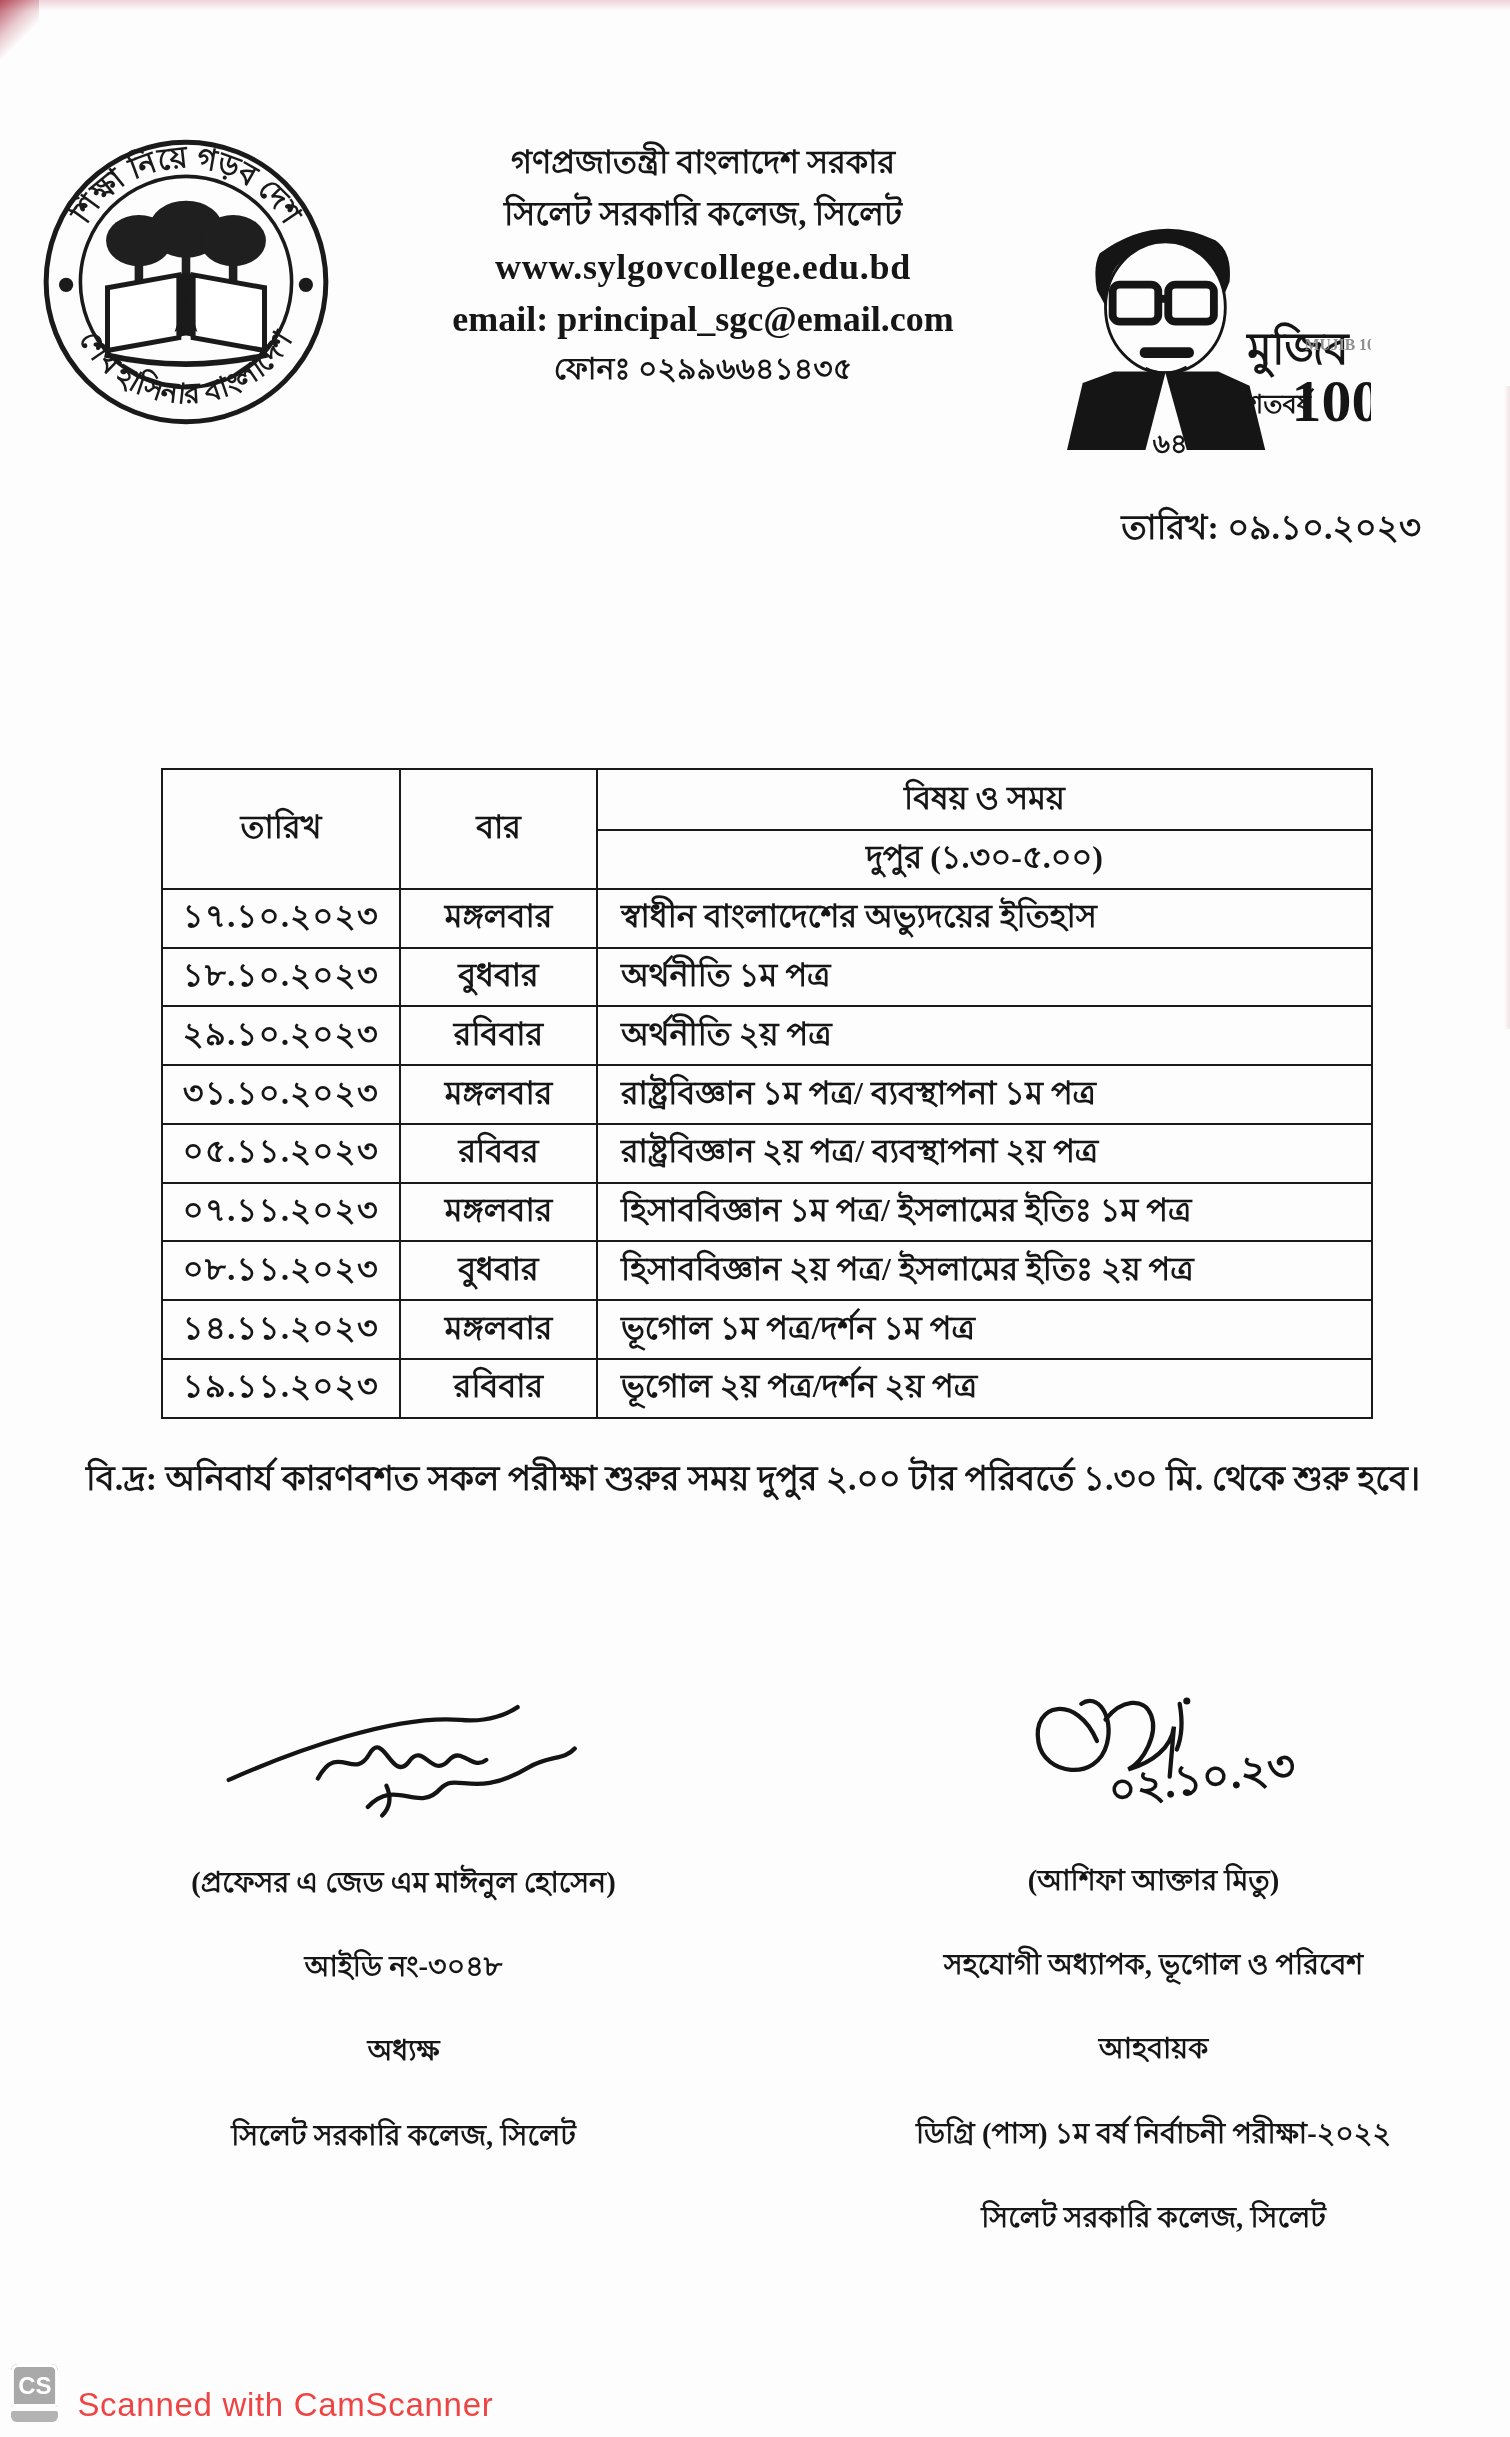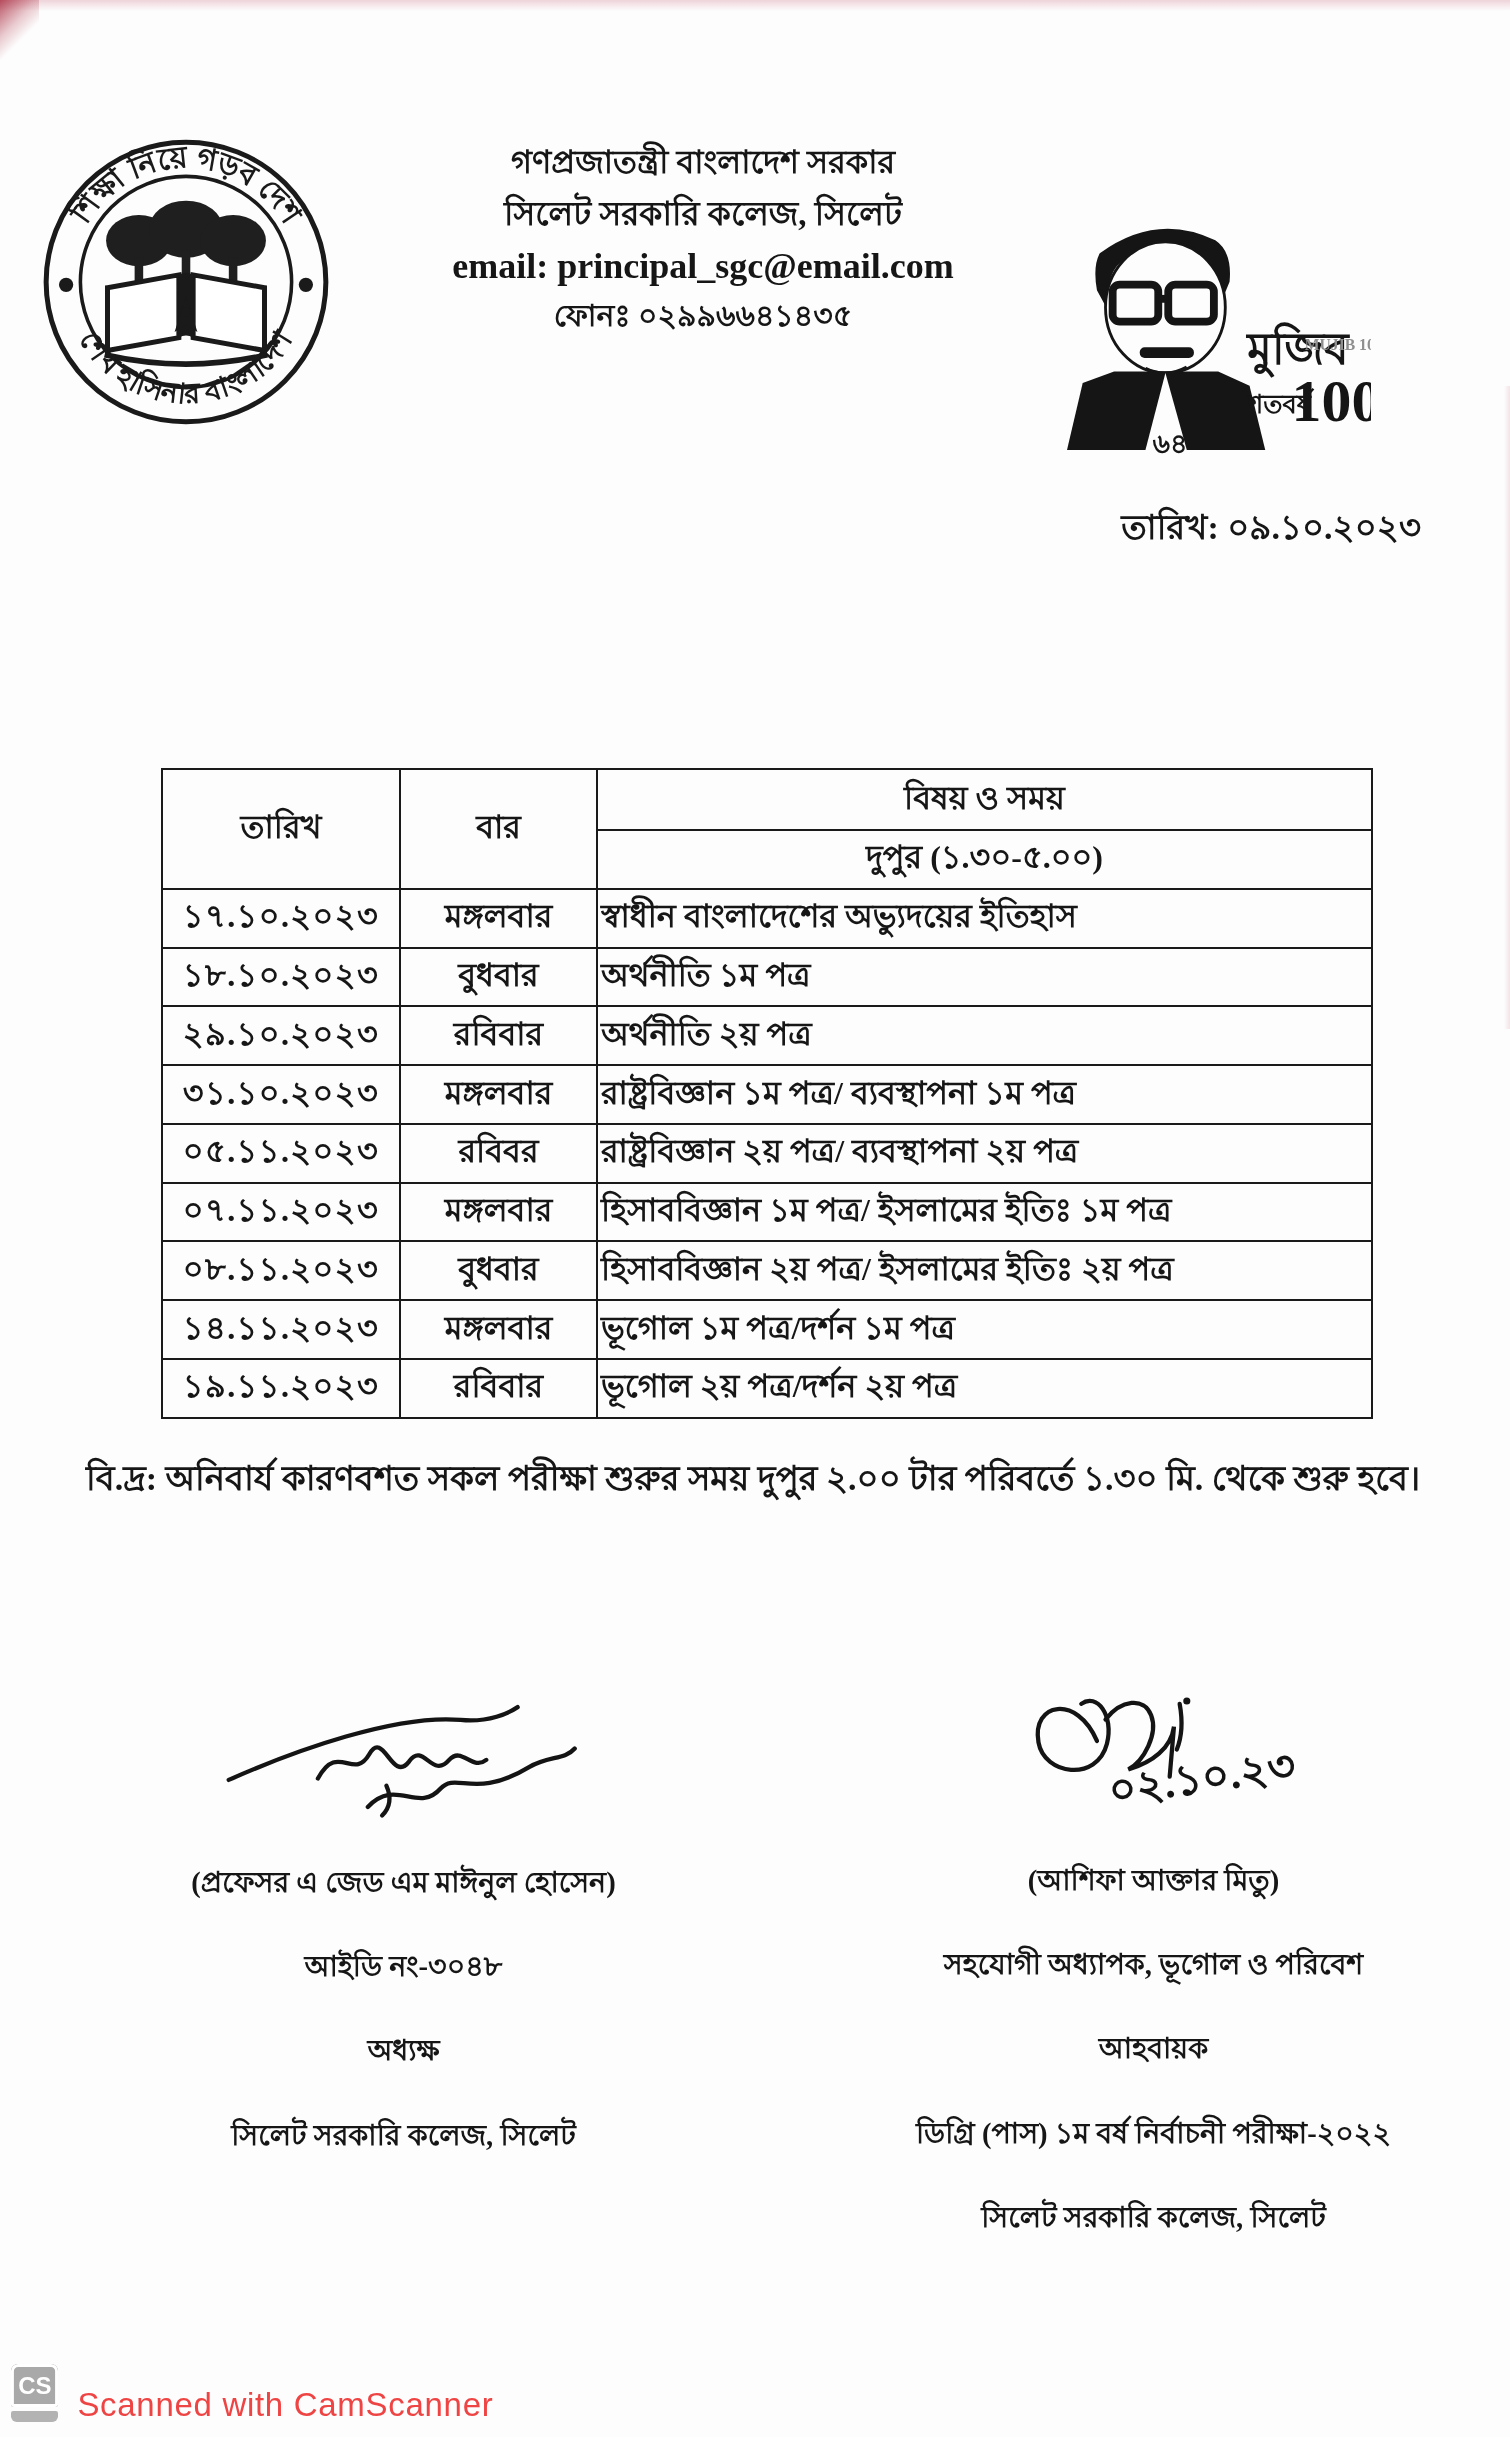"www.sylgovcollege.edu.bd" div.lh-web { html: none -> <div>www.sylgovcollege.edu.bd</div> }
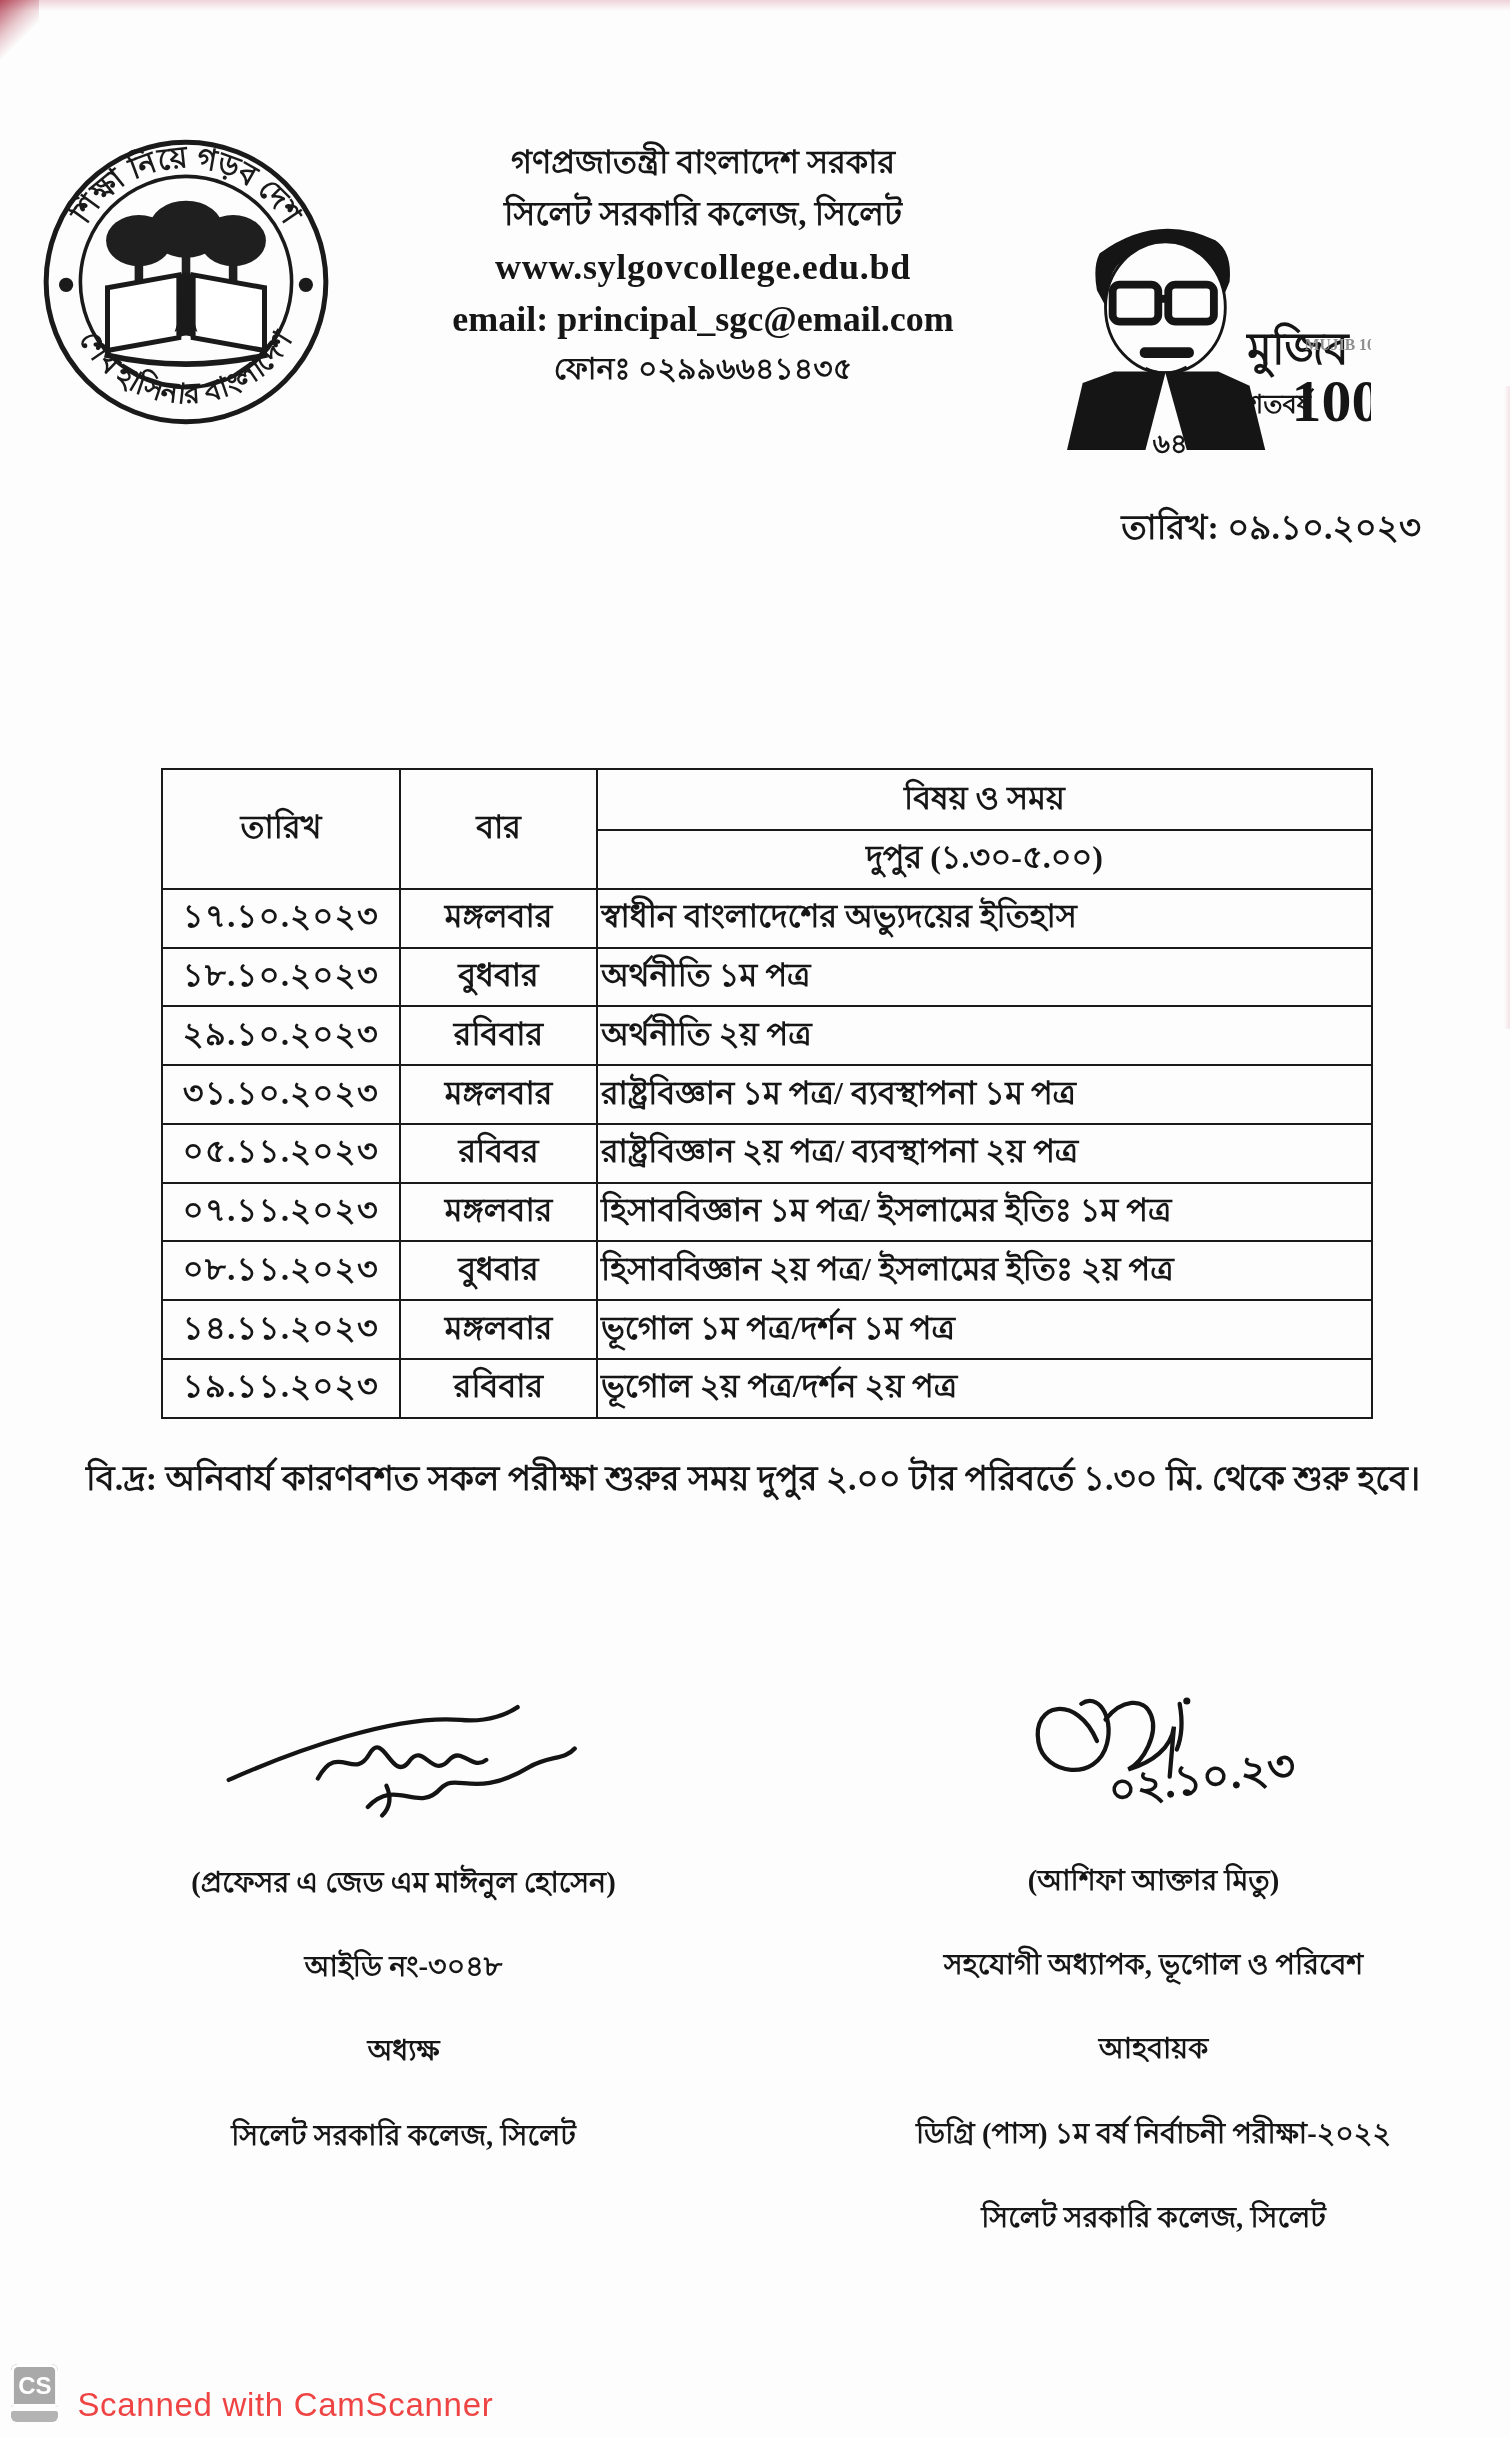"স্বাধীন বাংলাদেশের অভ্যুদয়ের ইতিহাস" table.routine td.subject { padding-left: 3px -> 23px }
